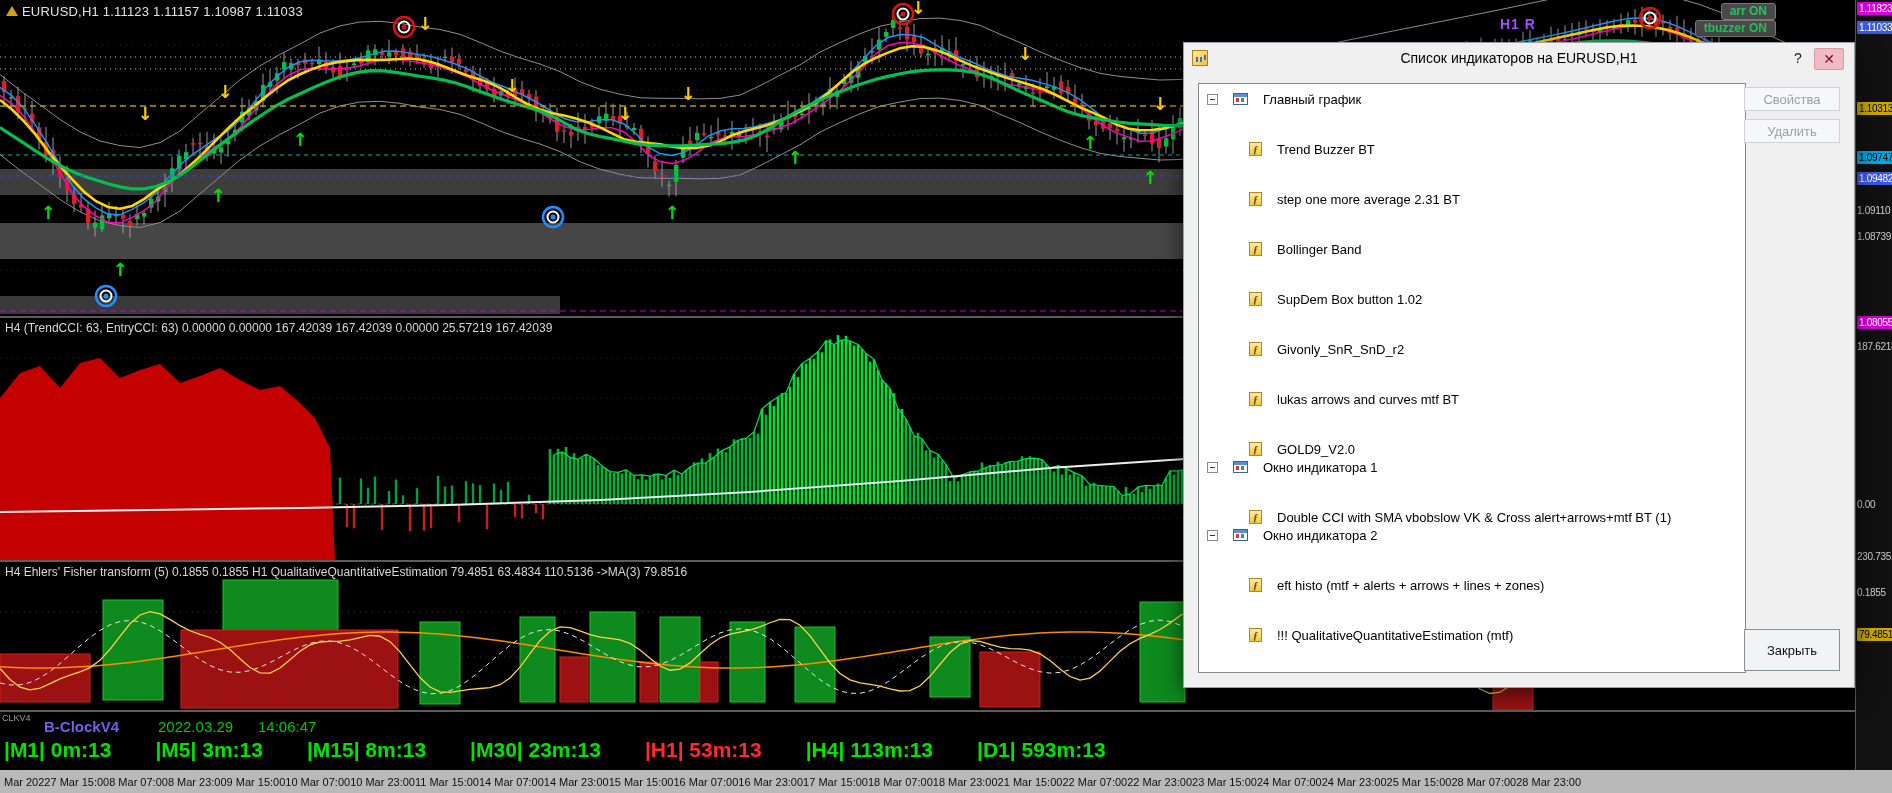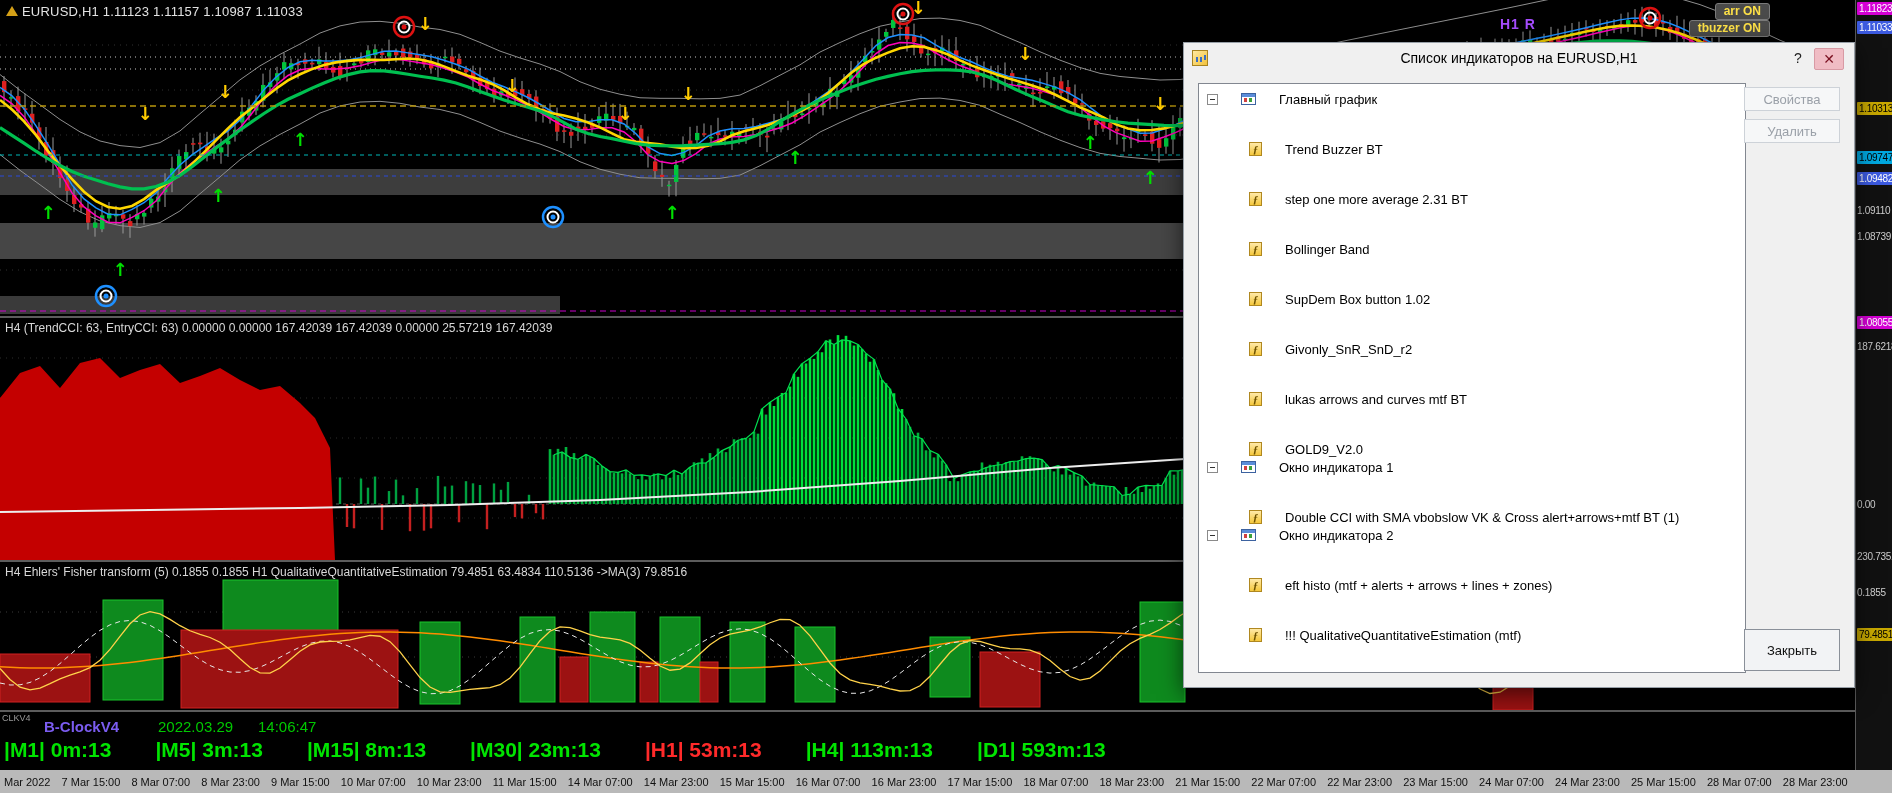"arr ON" .toggle-btn { color: #fde047 -> #22c55e; right: 122px -> 116px }
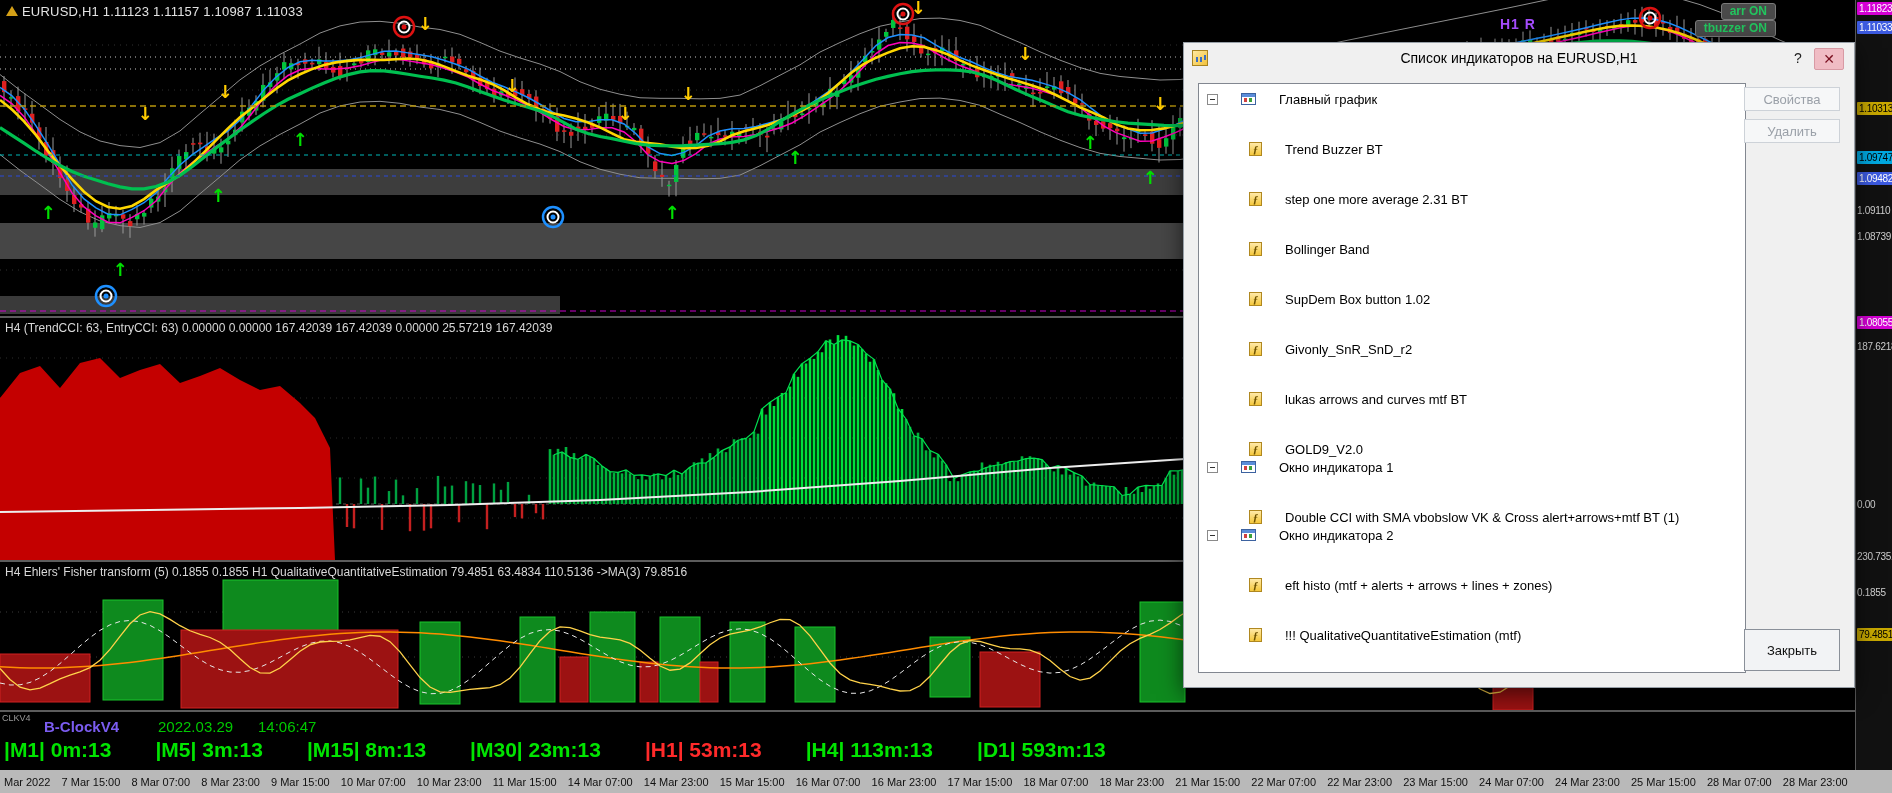"Главный график" .trow { gap: 23px -> 15px }
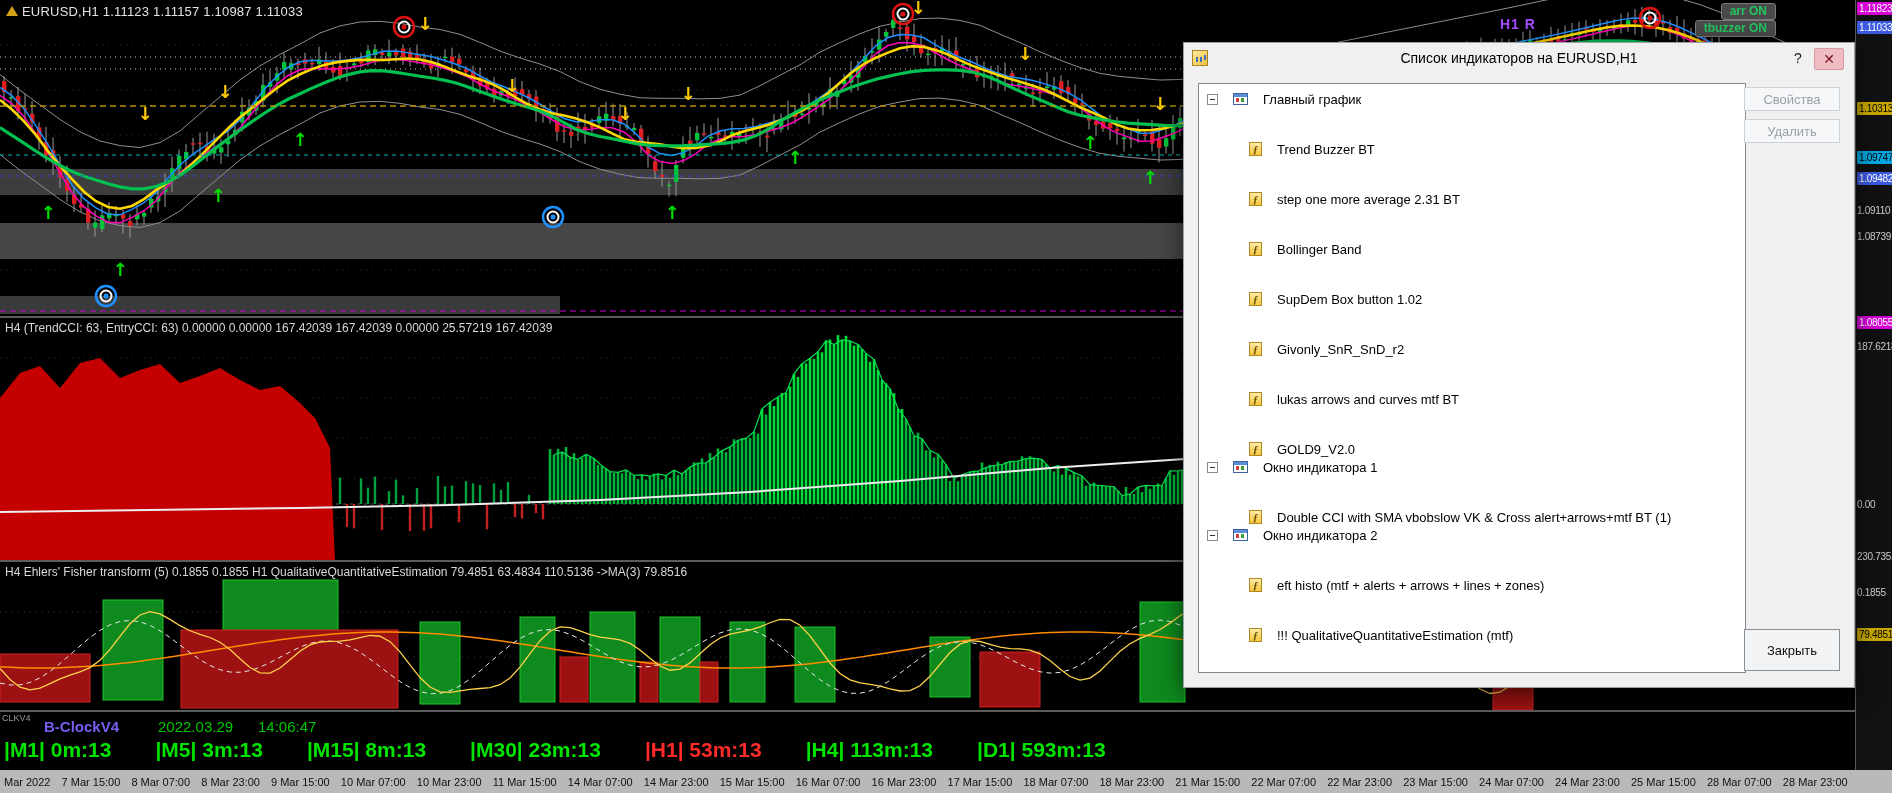"Mar 2022" #time-axis { justify-content: space-between -> none }
